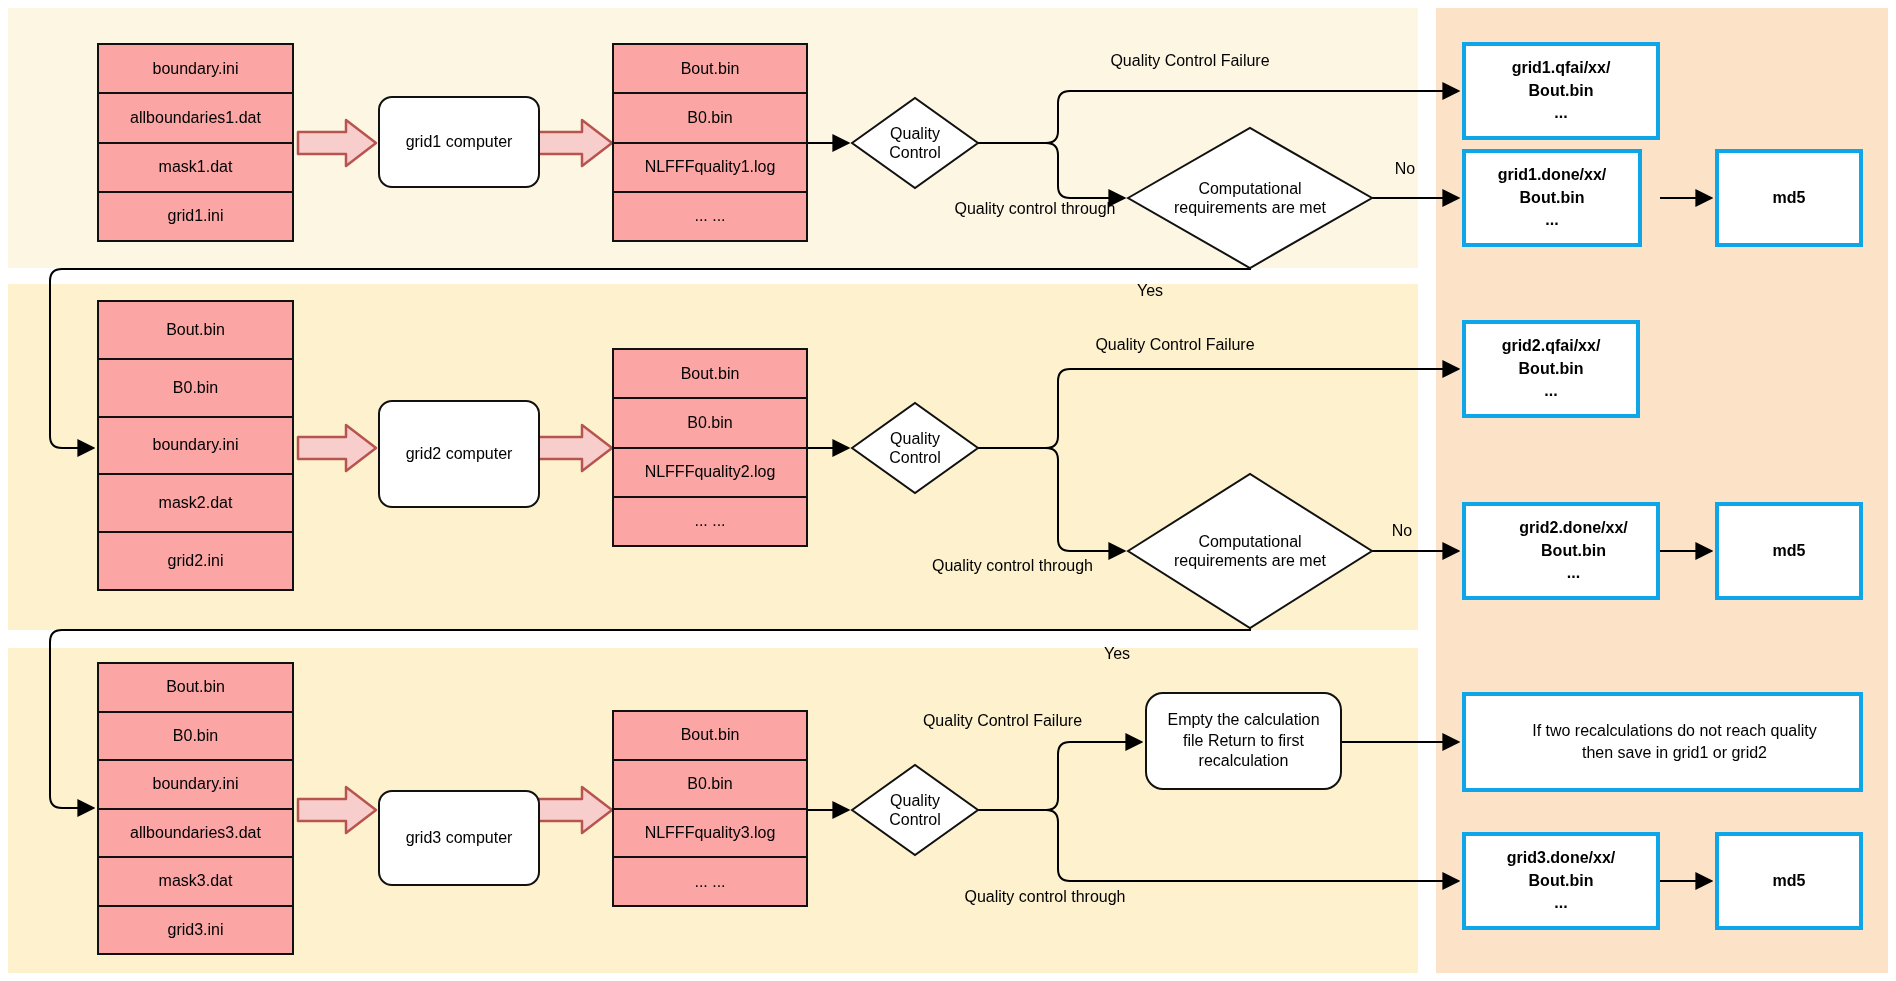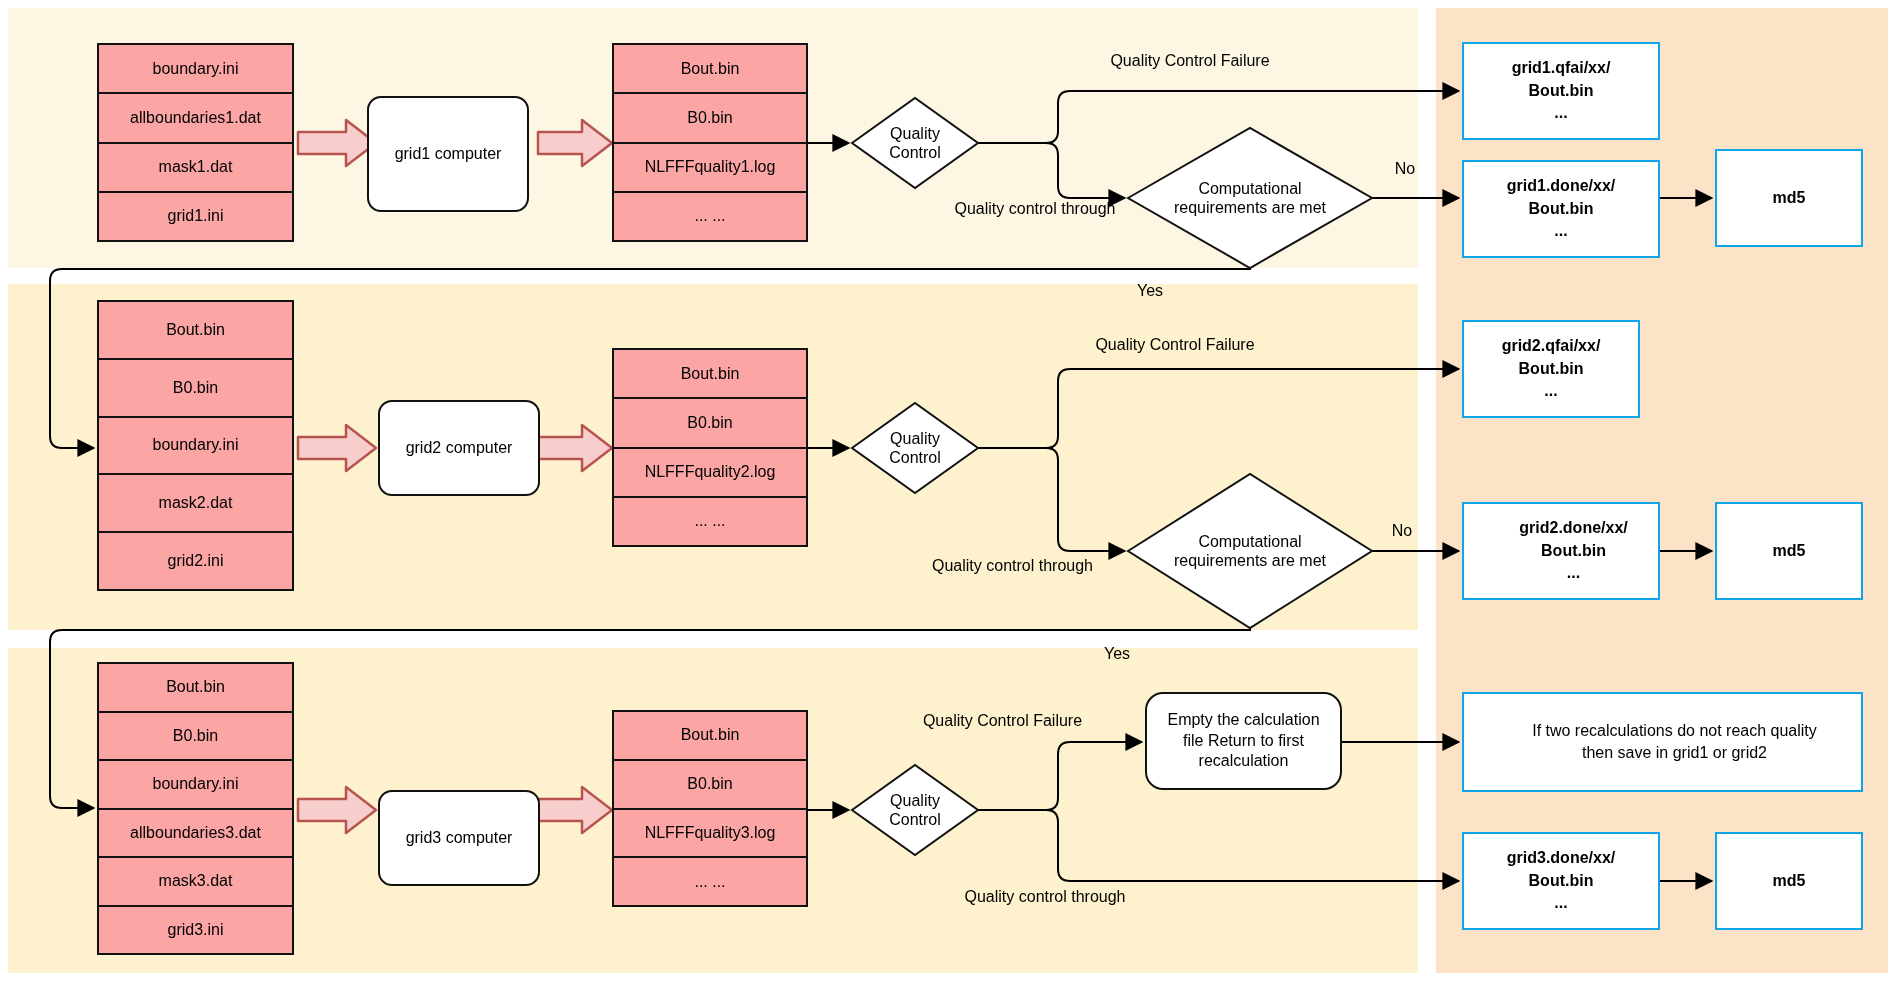"grid1.qfai/xx/" .rbox { border: 2px solid #0ea5e9 -> 4px solid #0ea5e9 }
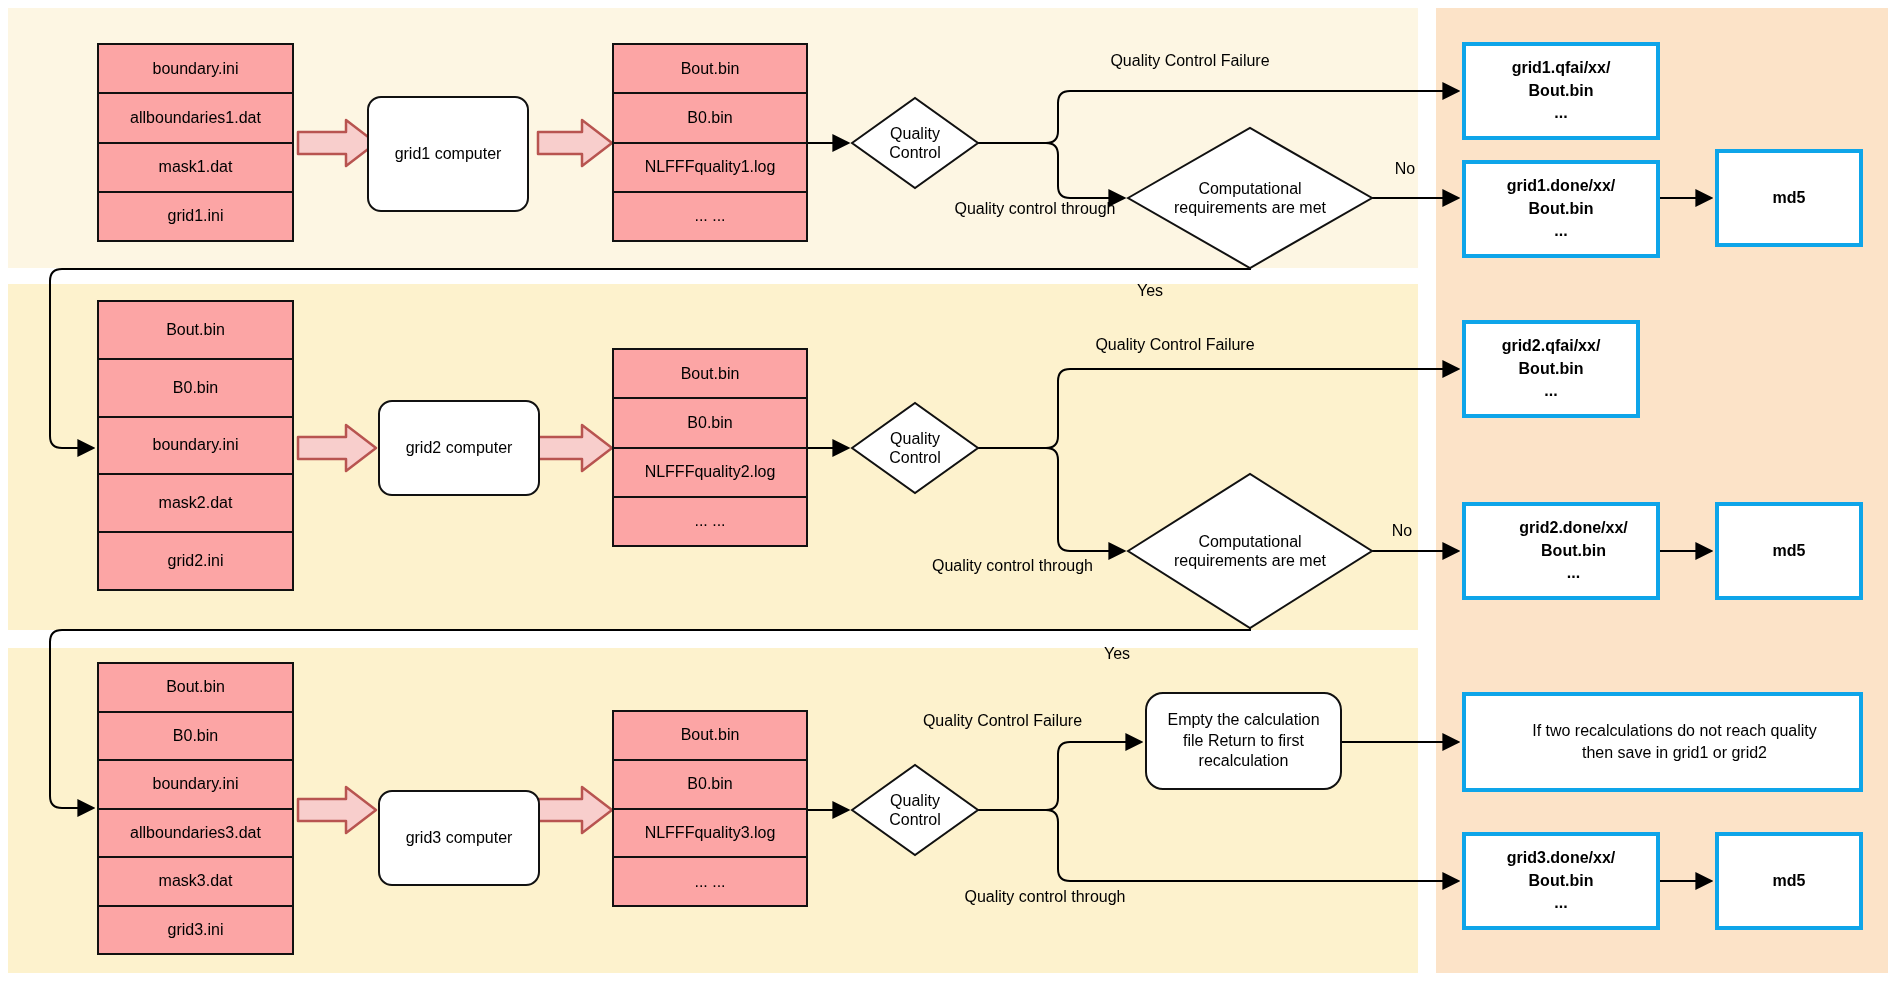"grid1 computer" div.node-round { height: 116px -> 92px; left: 367px -> 378px }
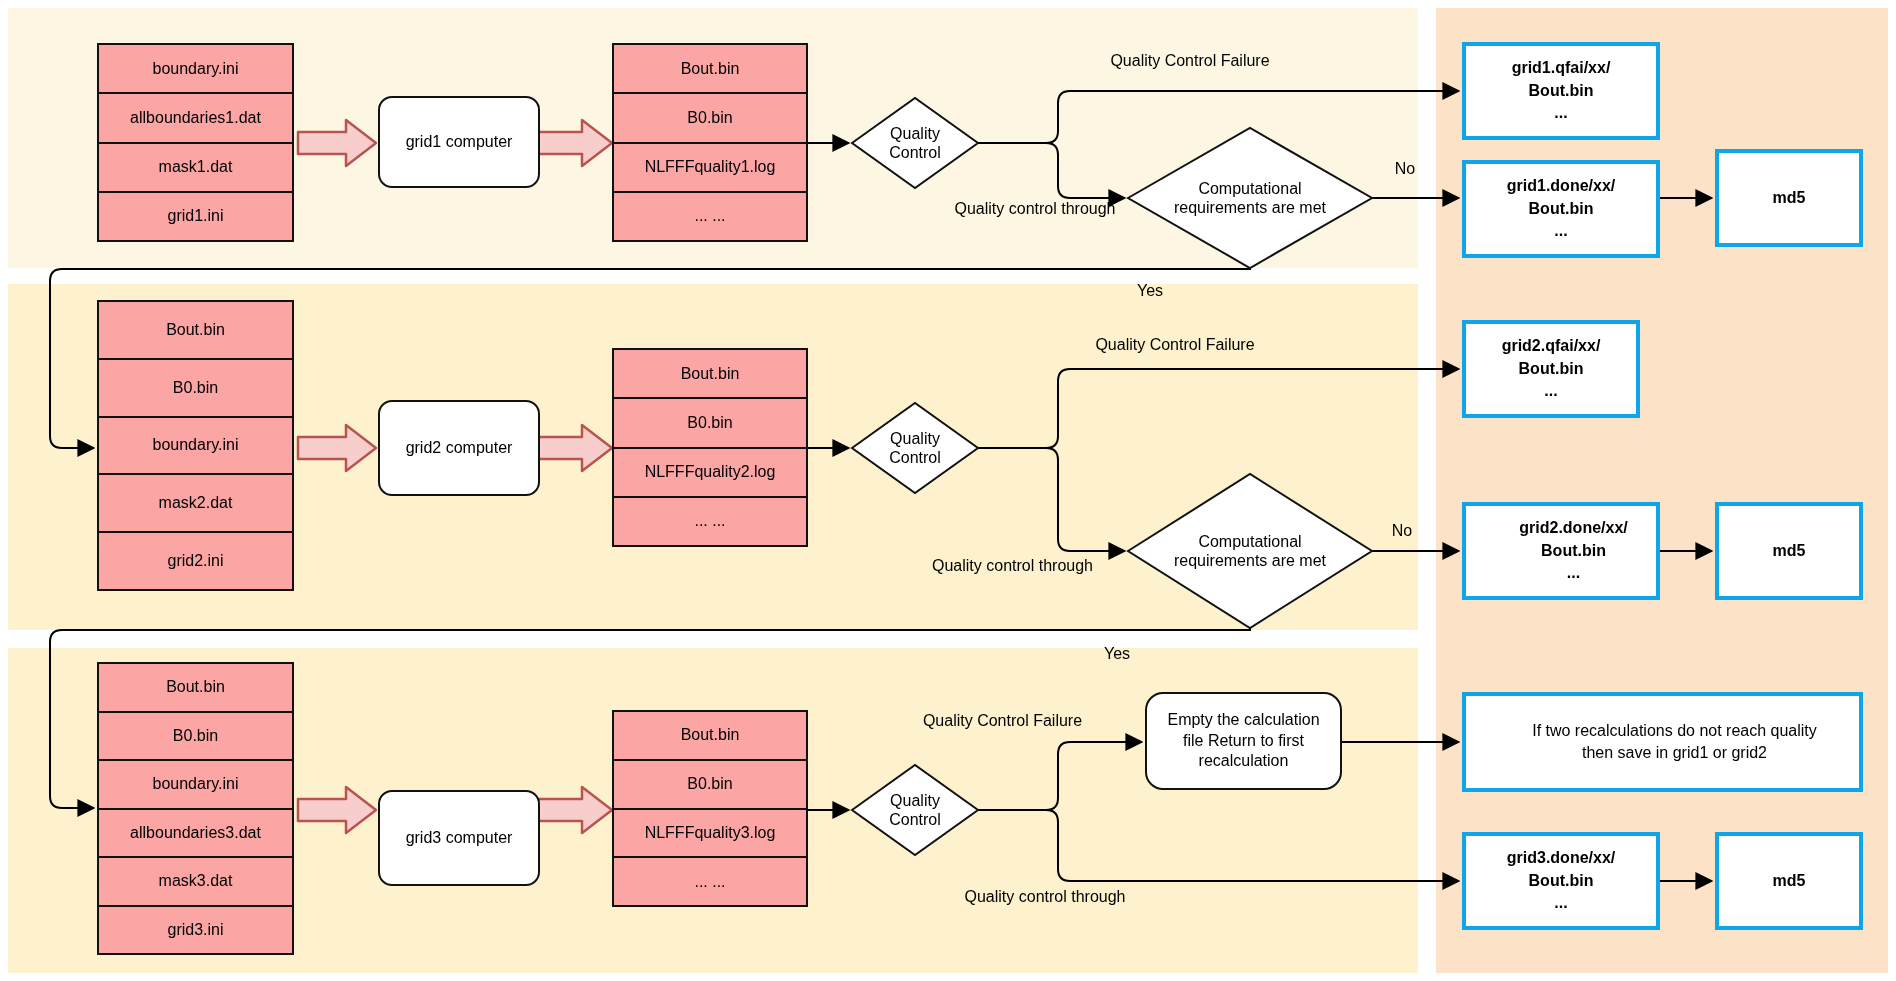"grid1.done/xx/" div.rbox { top: 160px -> 149px; width: 198px -> 180px }
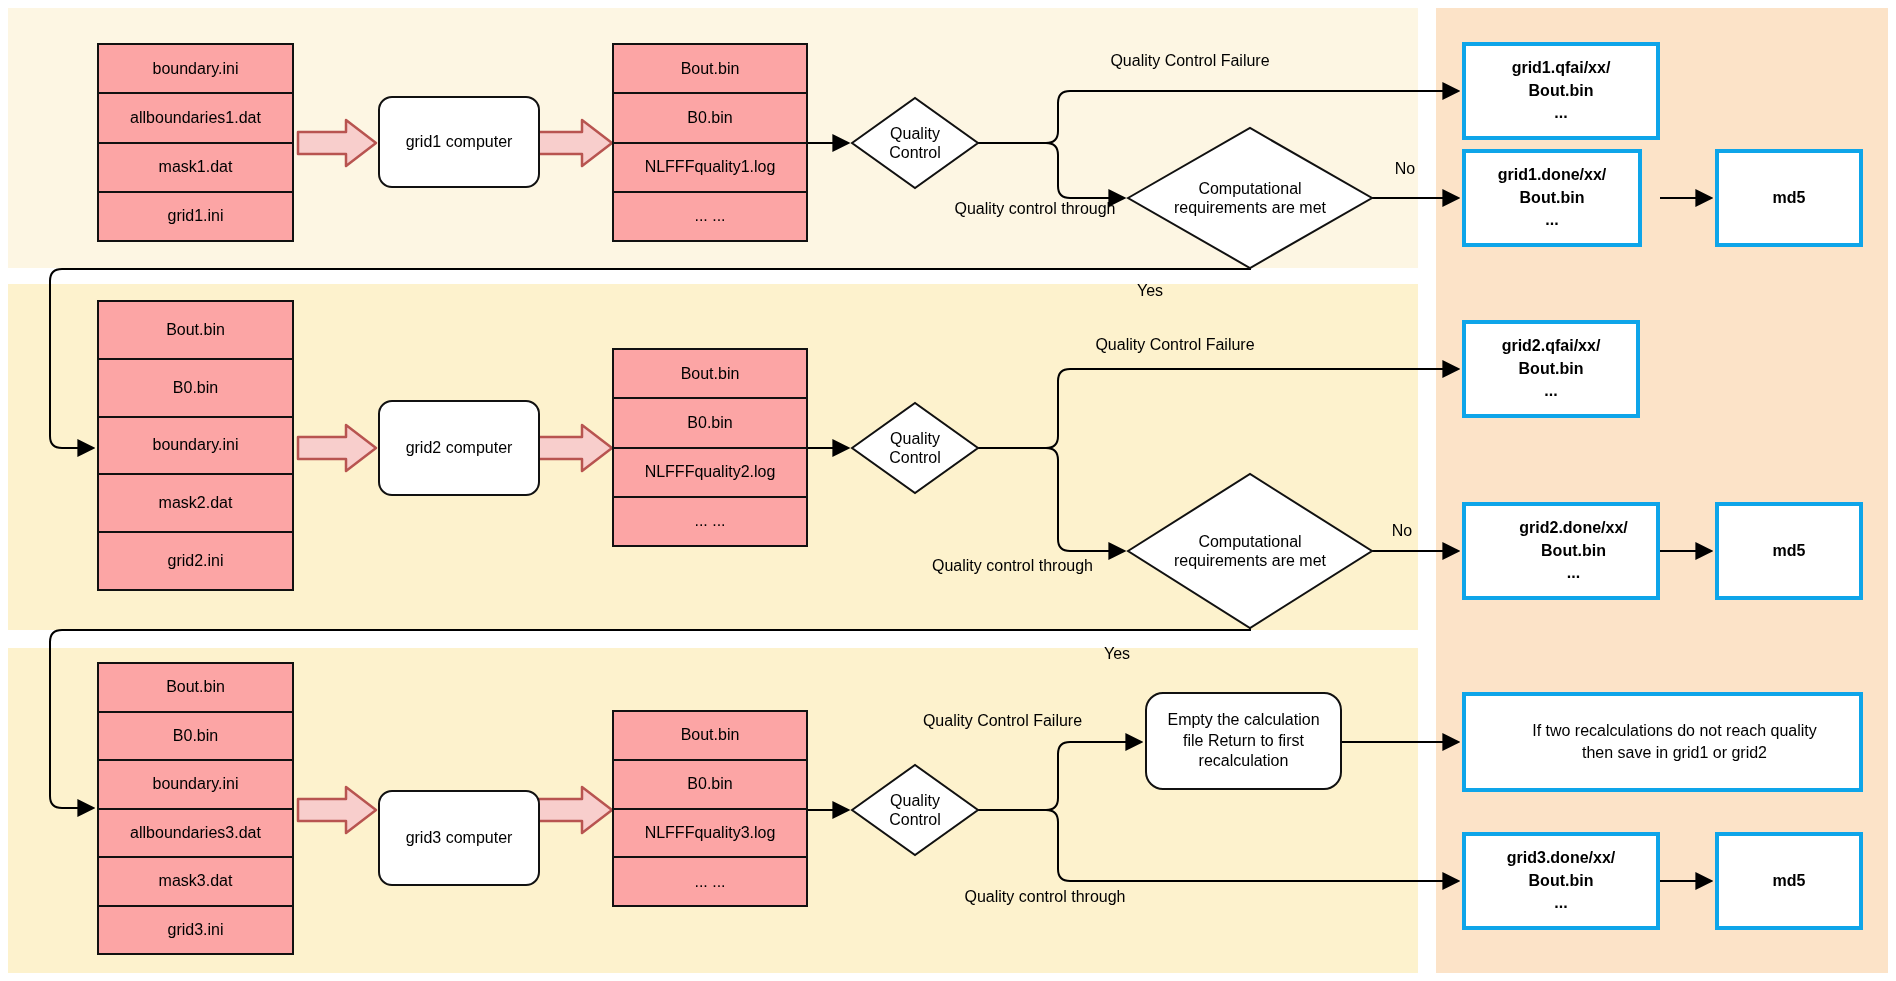"grid2 computer" div.node-round { height: 96px -> 108px }
